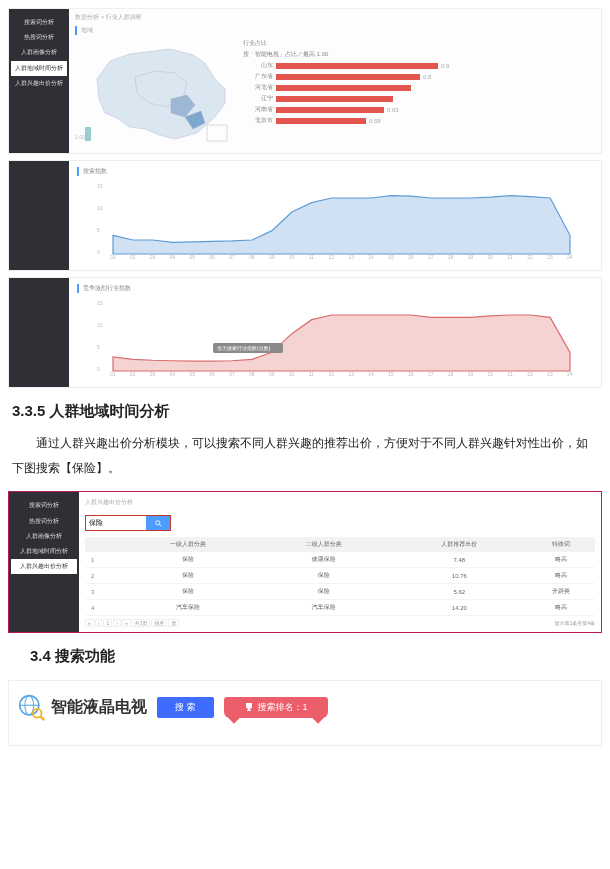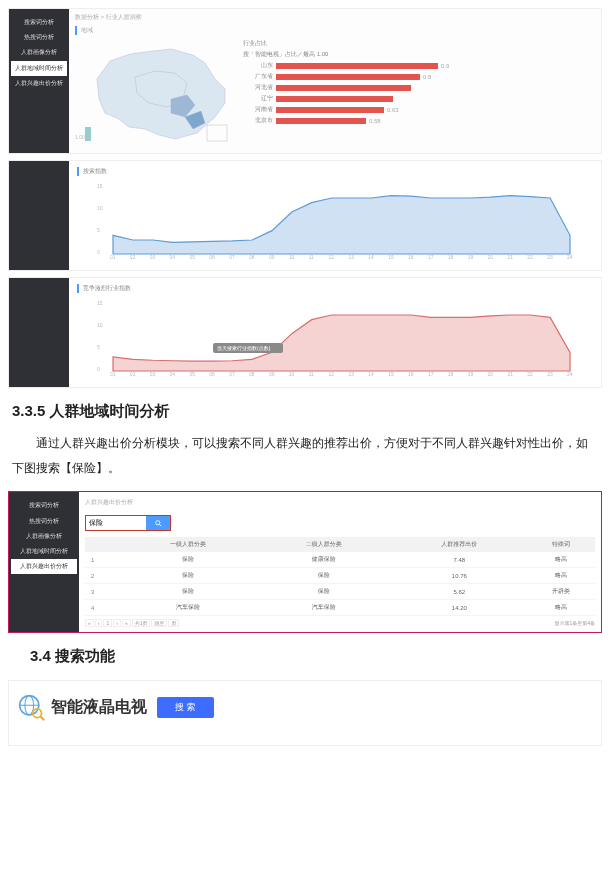"搜索排名：1" div.rank-pill { html: none -> <div> <svg> <path></path> <rect></rect> <rect></rect> </svg> <span>搜索排名：1</span> </div> }
